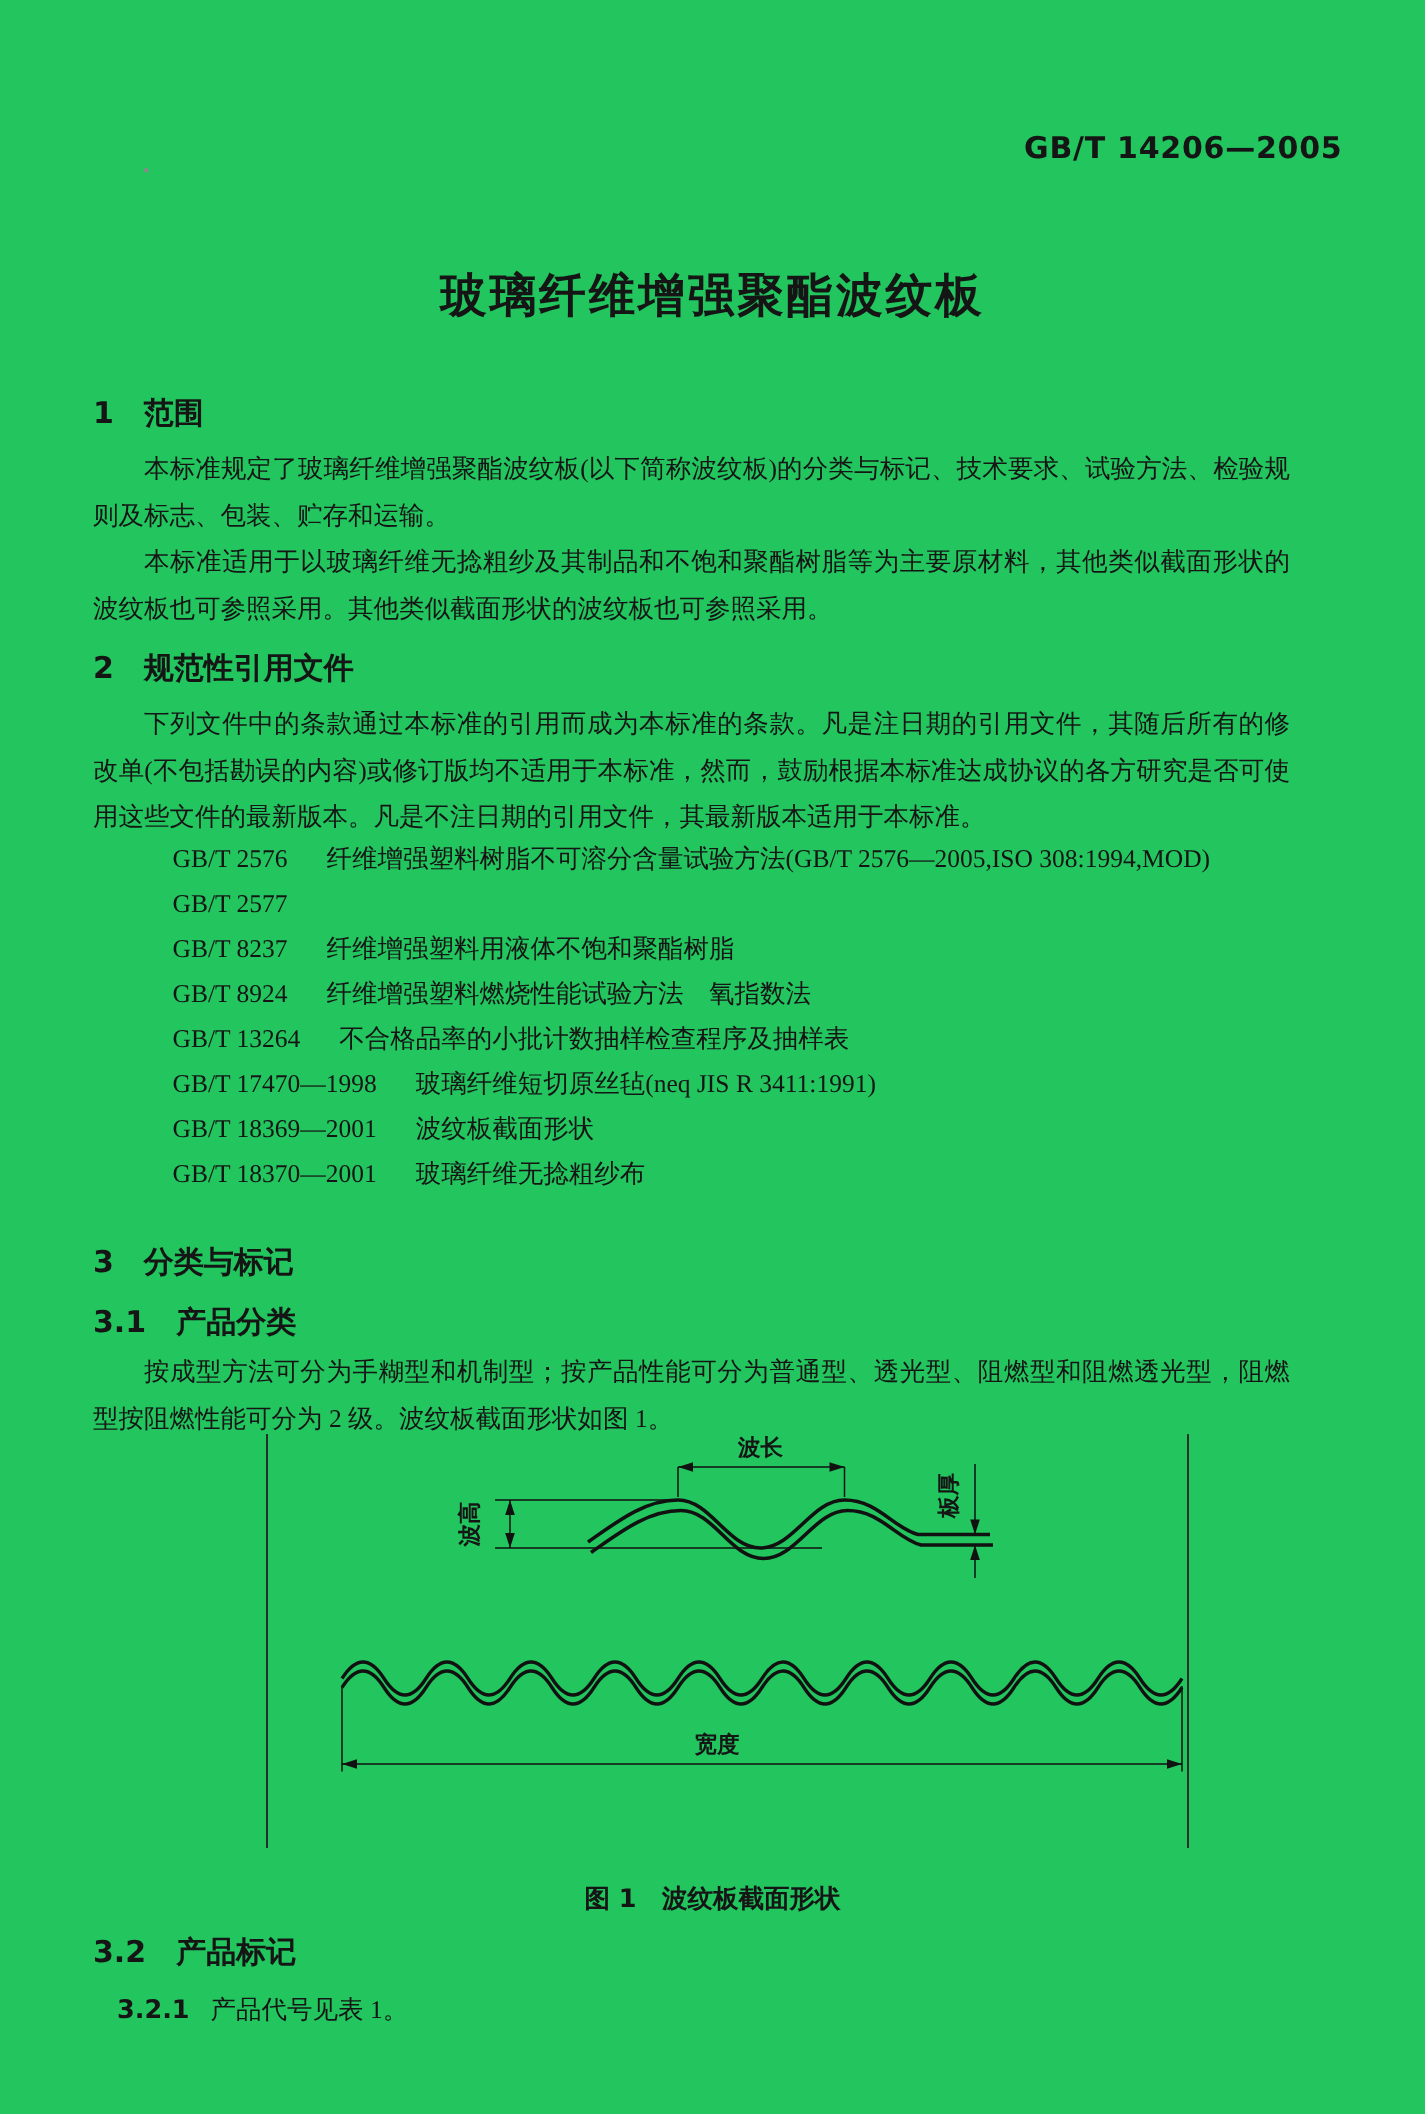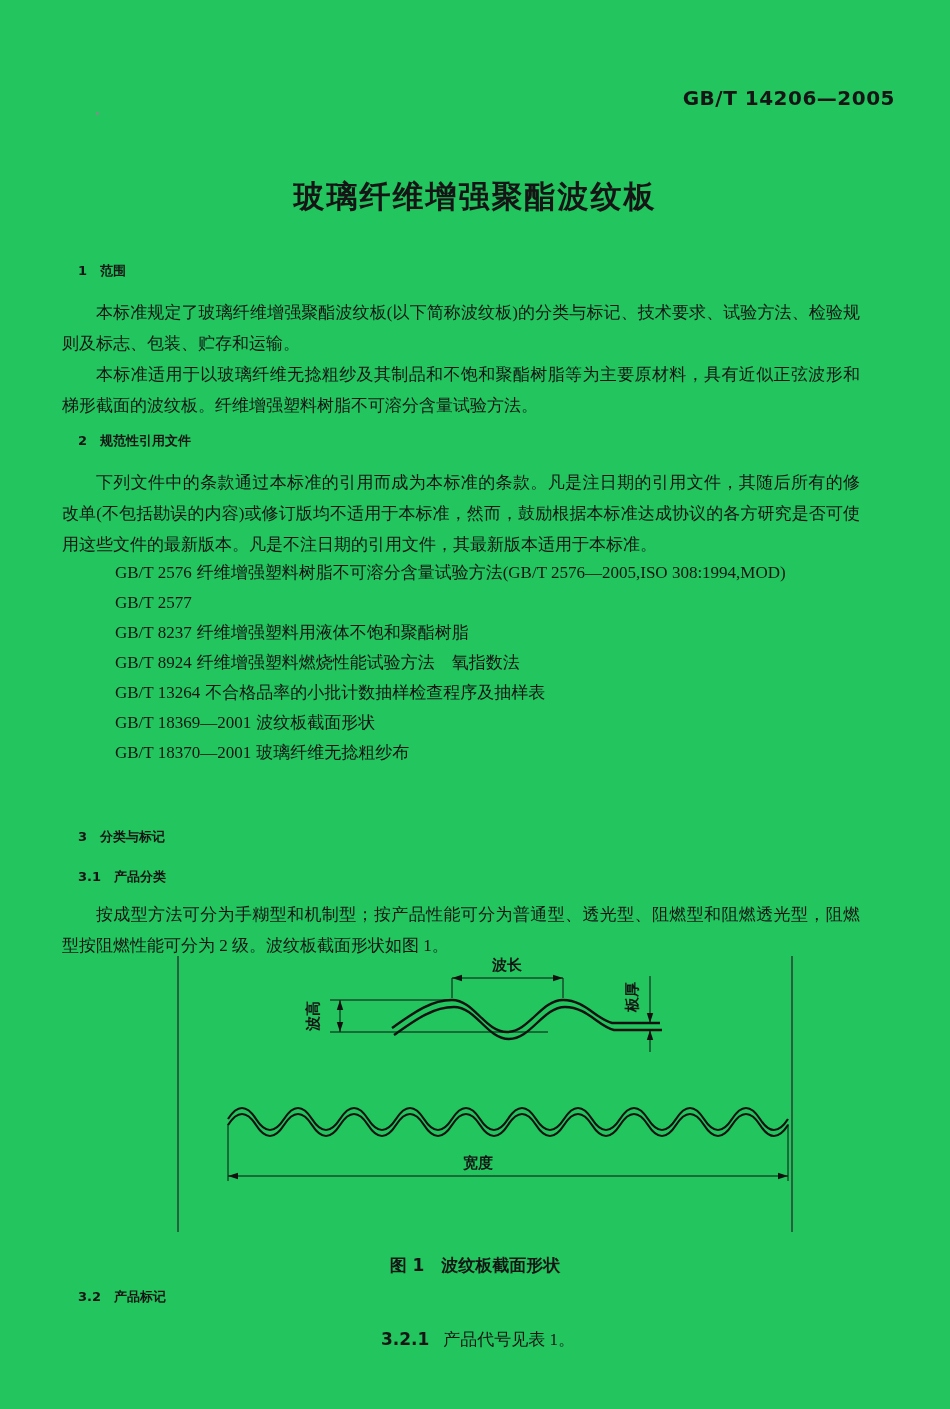"1 范围" .h-num { font-size: 13px -> 20px; left: 78px -> 62px }
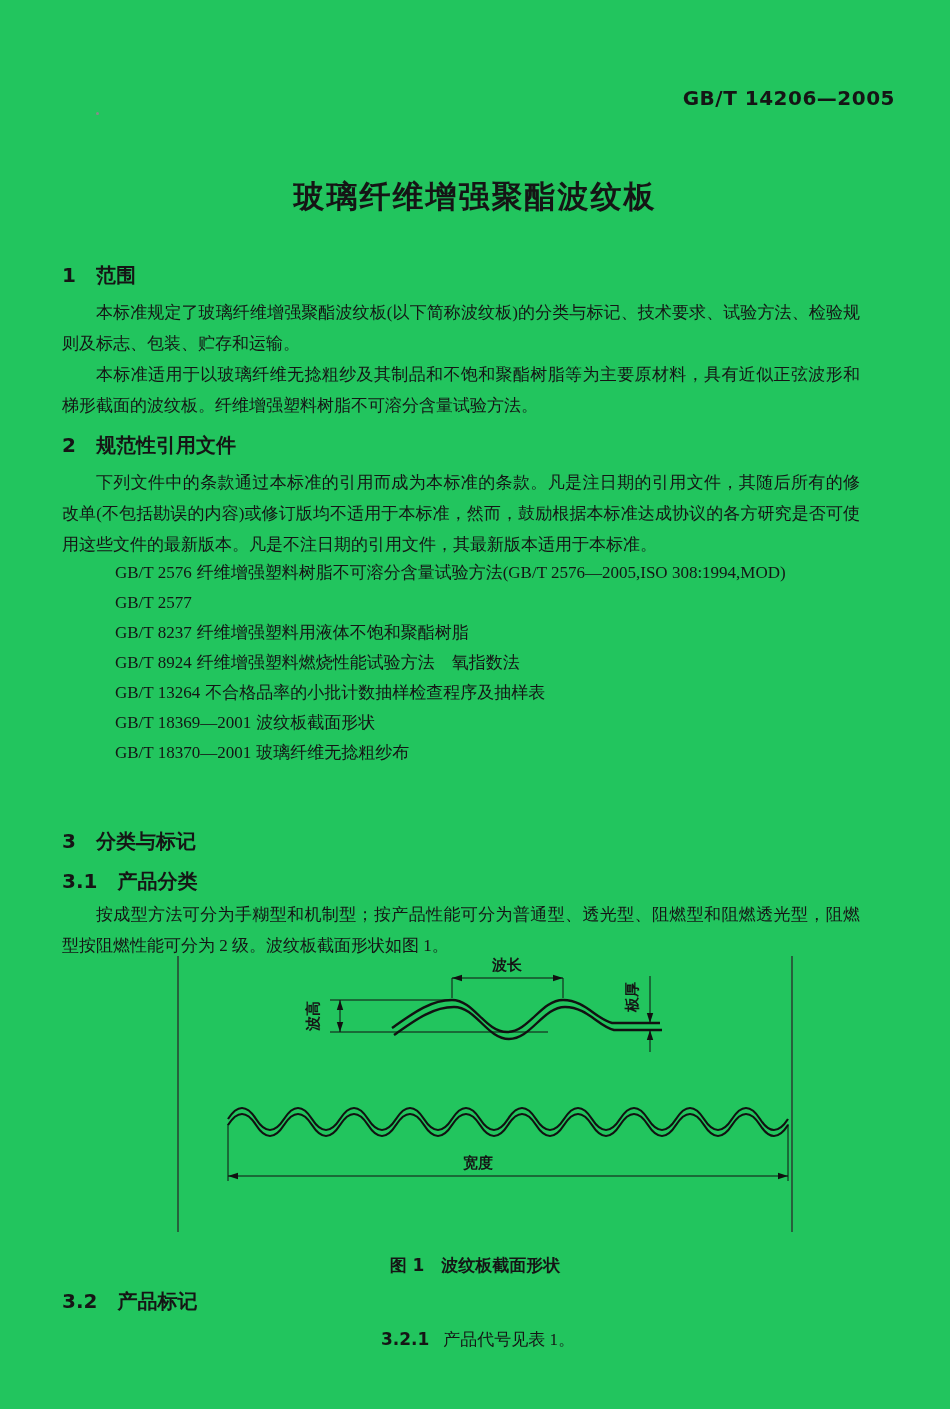"本标准适用于以玻璃纤维无捻粗纱及其制品和不饱和聚酯树脂等为主要原材料，具有近似正" div.abs { text: 具有近似正弦波形和梯形截面的波纹板。纤维增强塑料树脂不可溶分含量试验方法 -> 其他类似截面形状的波纹板也可参照采用。其他类似截面形状的波纹板也可参照采用 }
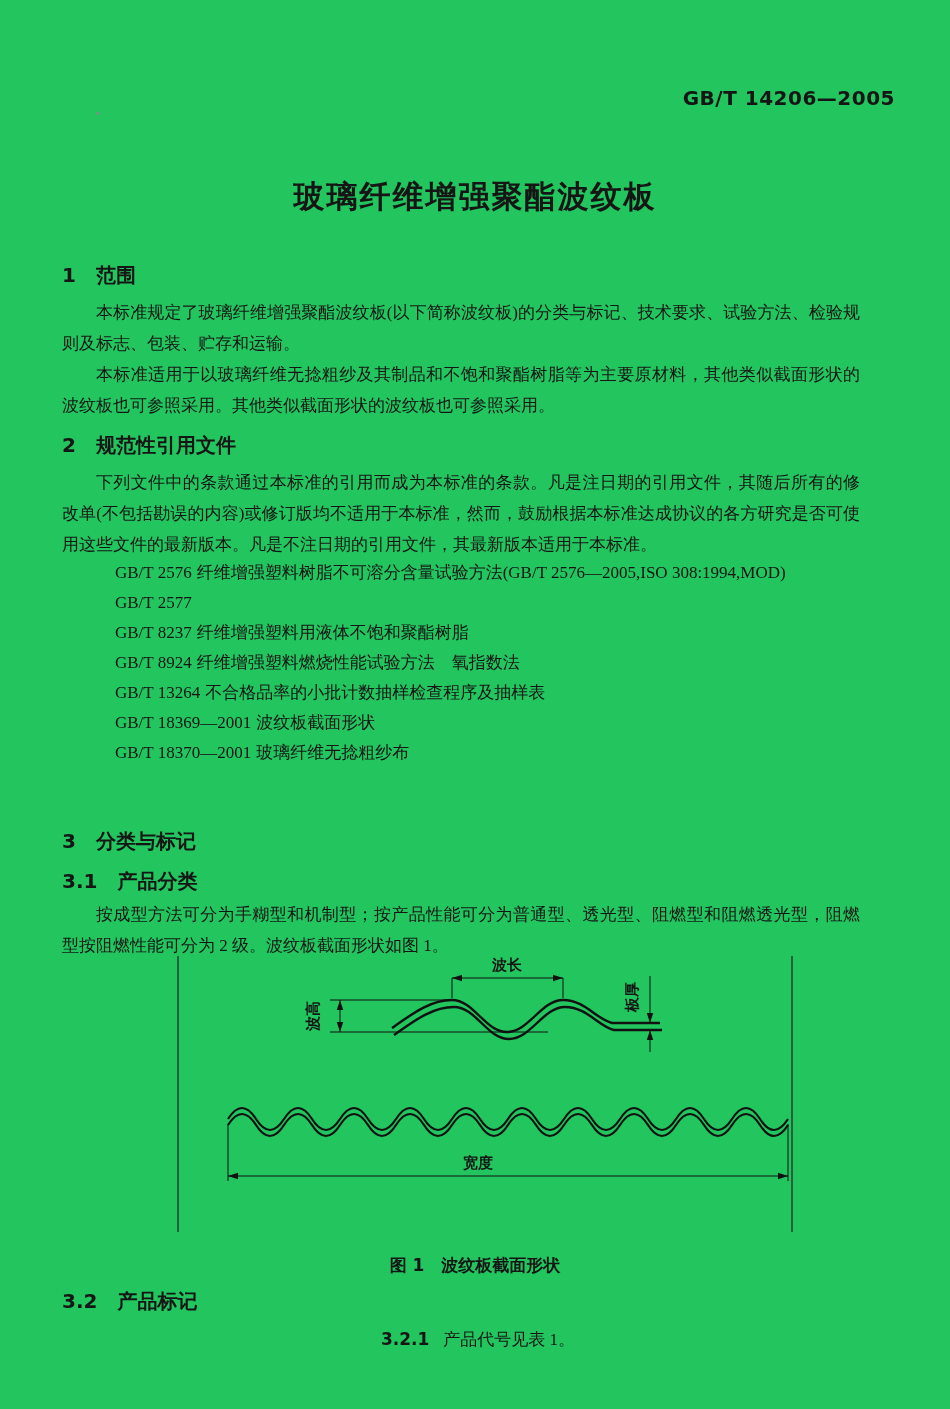"GB/T 2576" .ref-row { gap: 5px -> 26px }
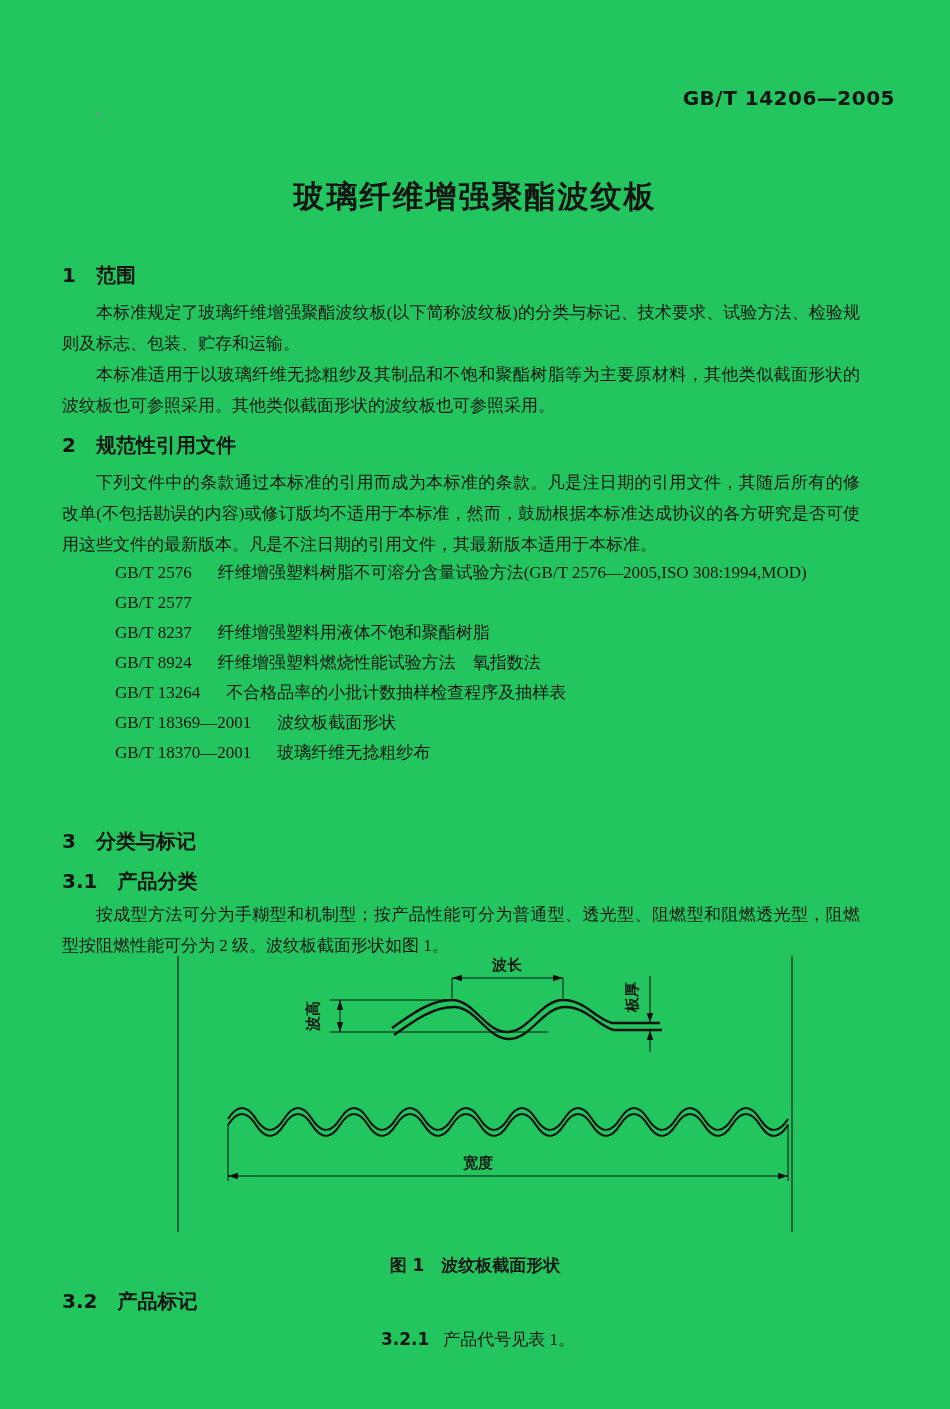"GB/T 17470—1998" div.ref-row { html: none -> <div> <span>GB/T 17470—1998</span> <span>玻璃纤维短切原丝毡(neq JIS R 3411:1991)</span> </div> }
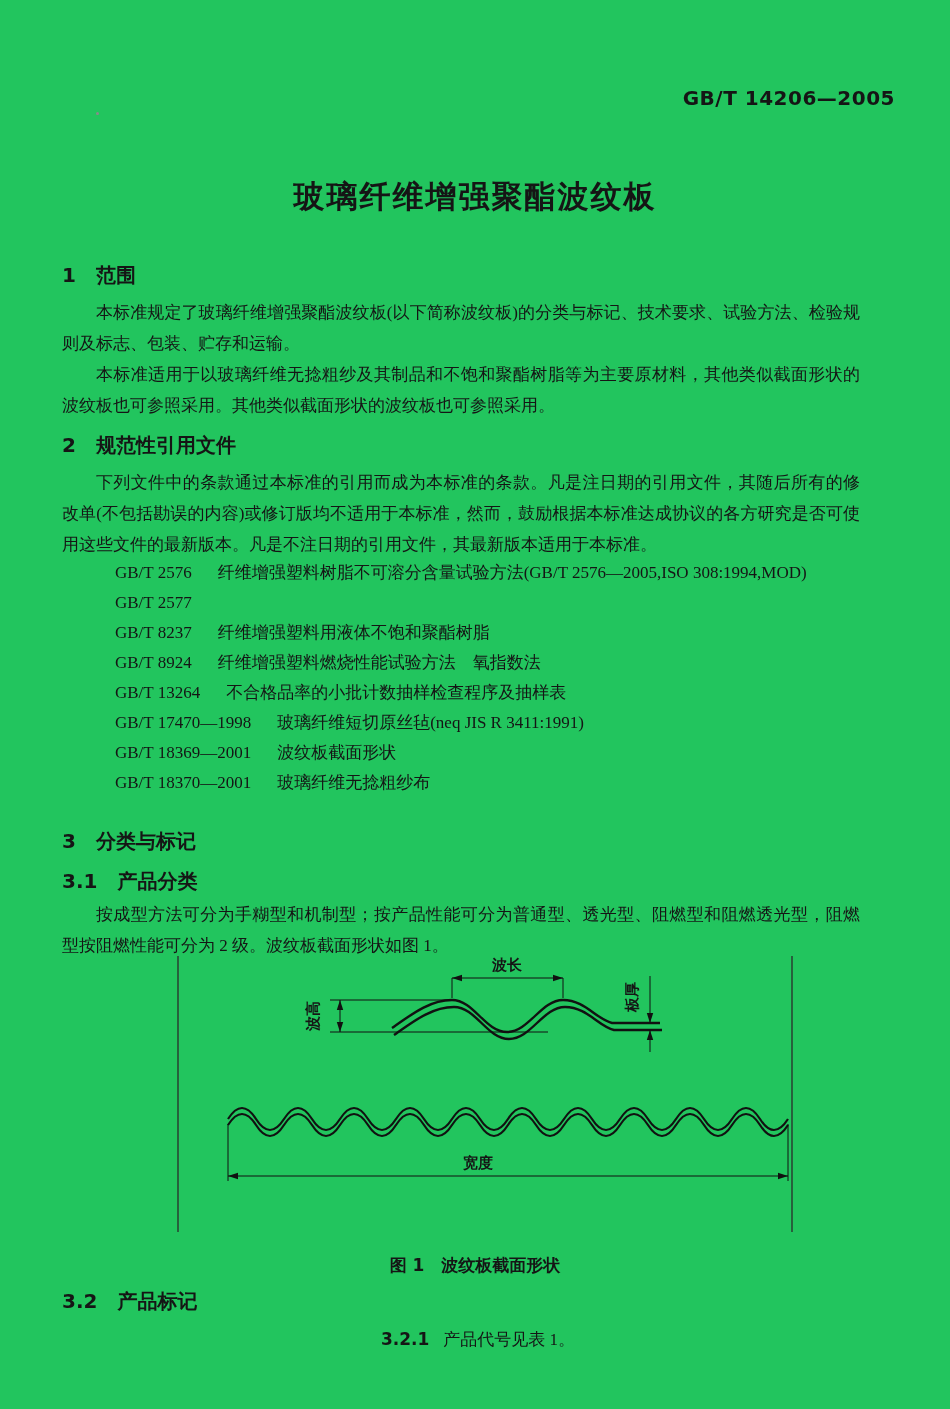"3.2.1 产品代号见表 1。" div.abs { text-align: center -> none }
